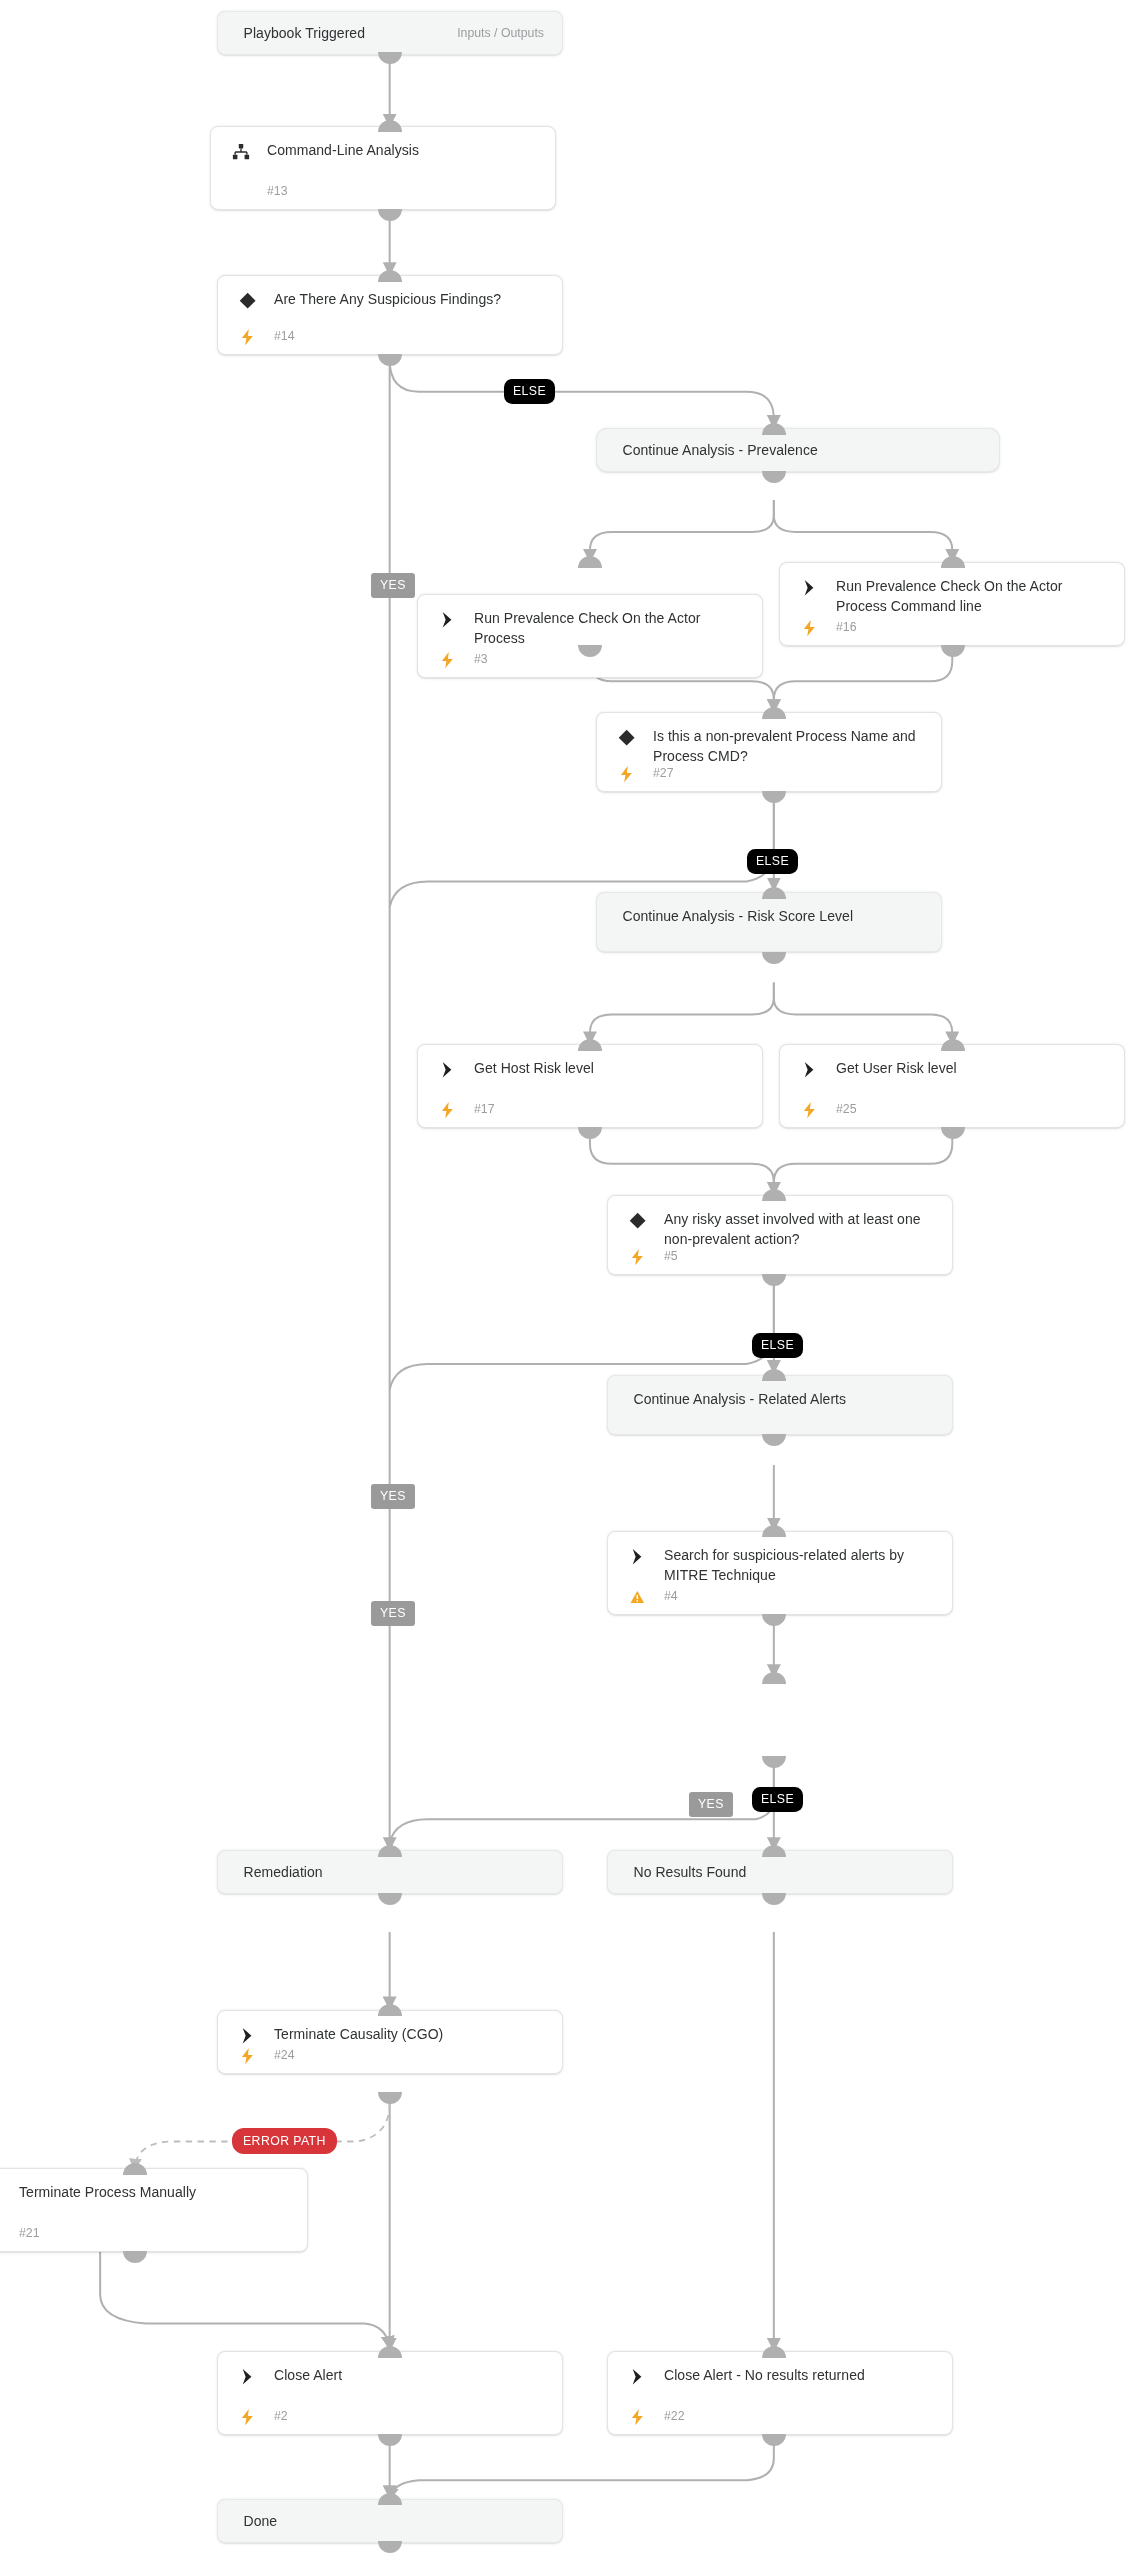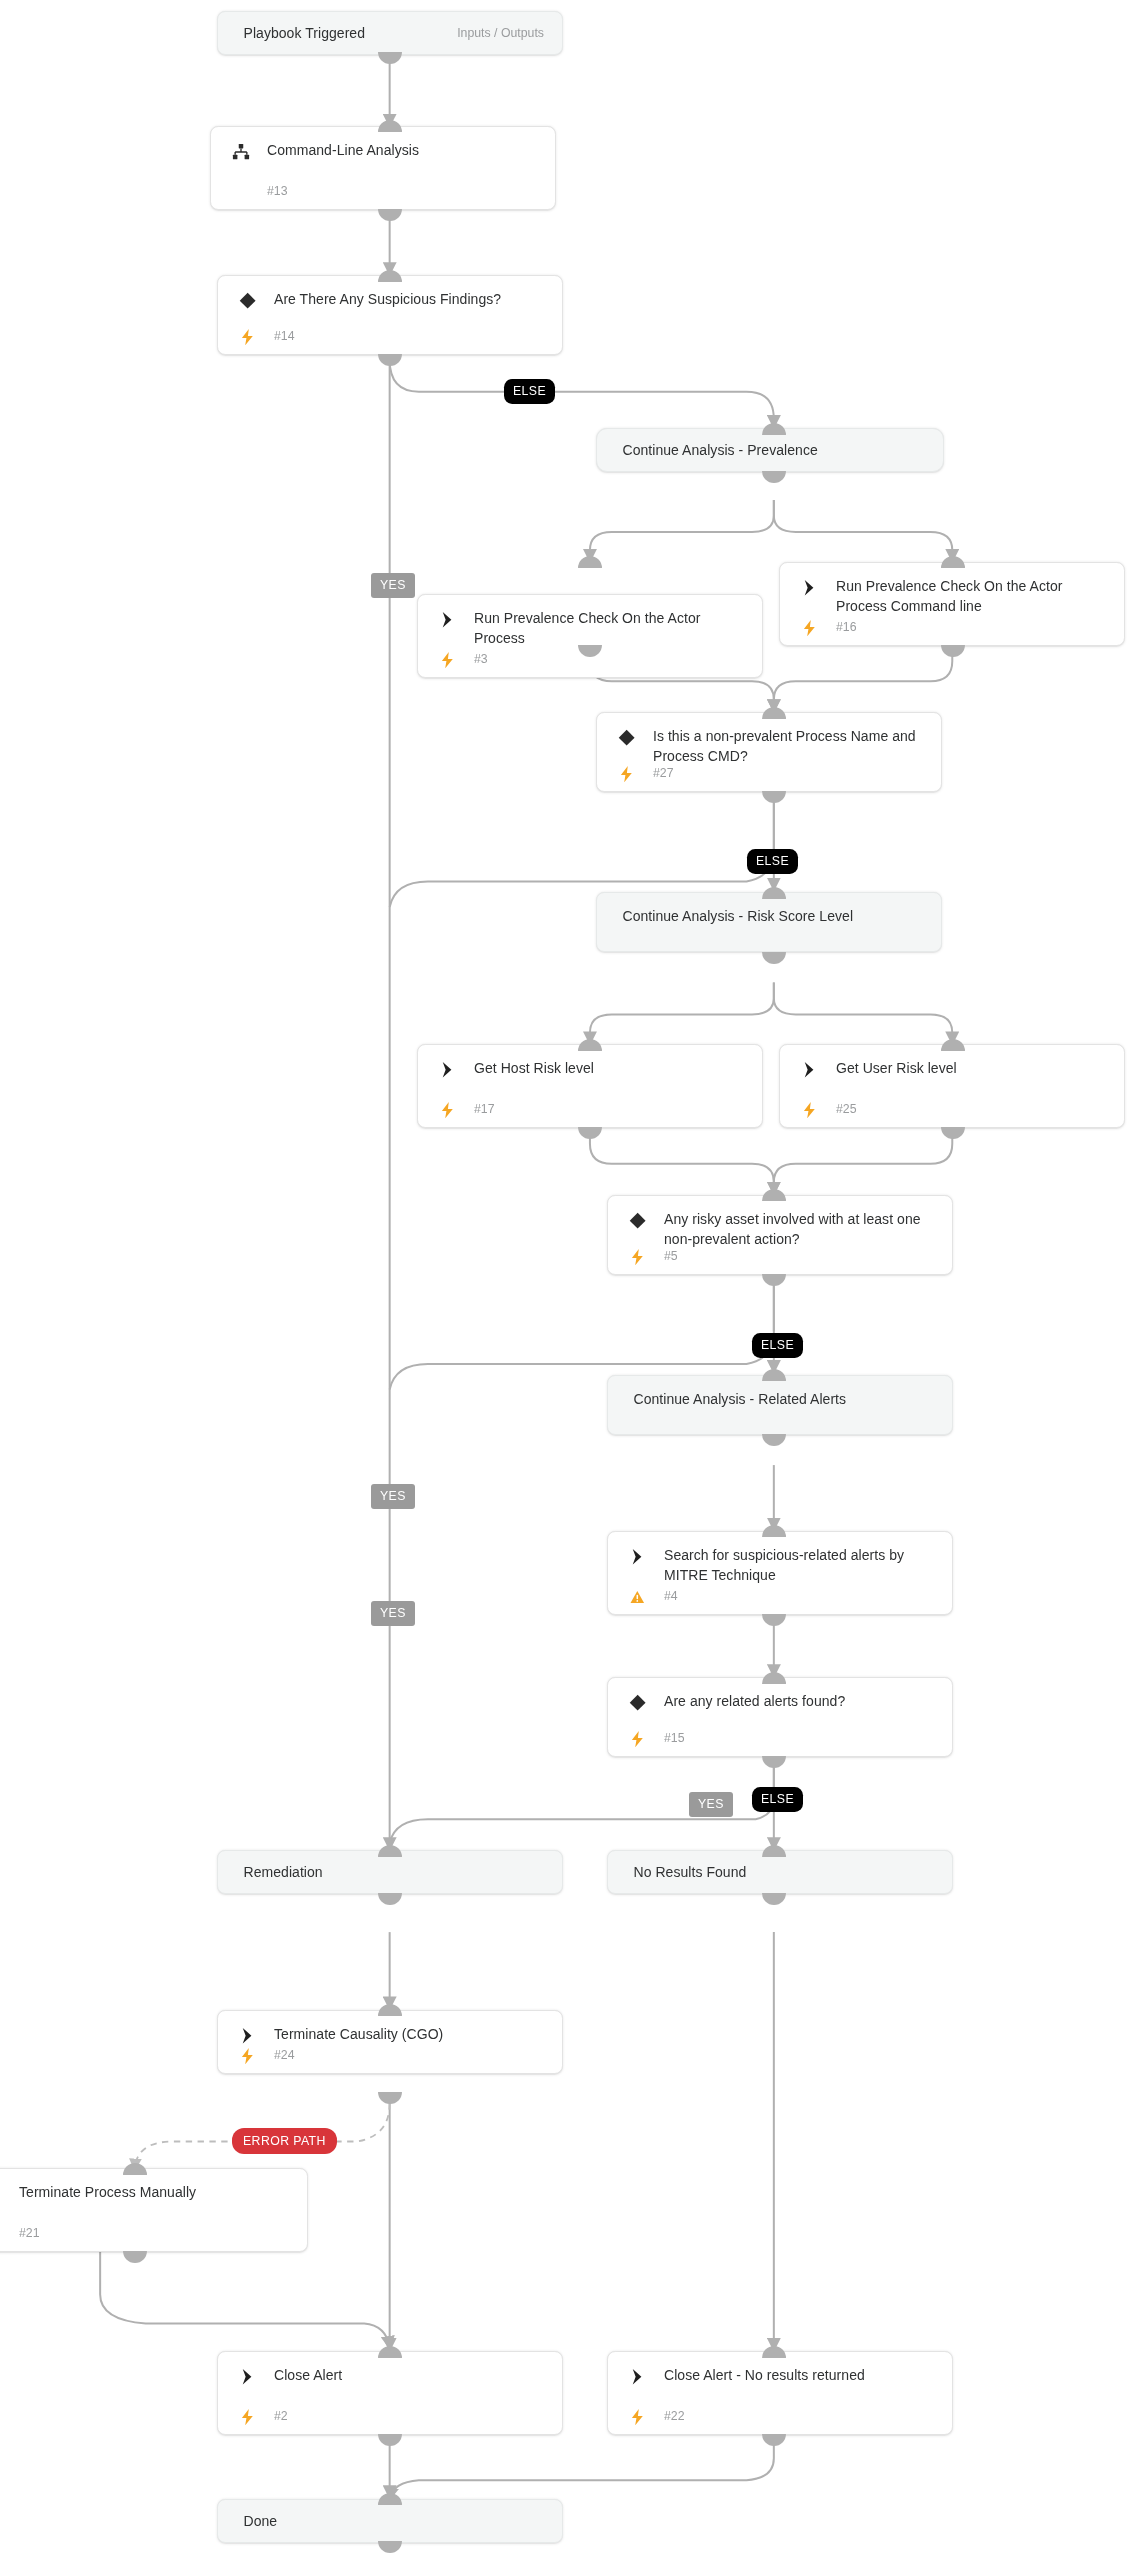"Continue Analysis - Prevalence" div.node { width: 348px -> 404px }
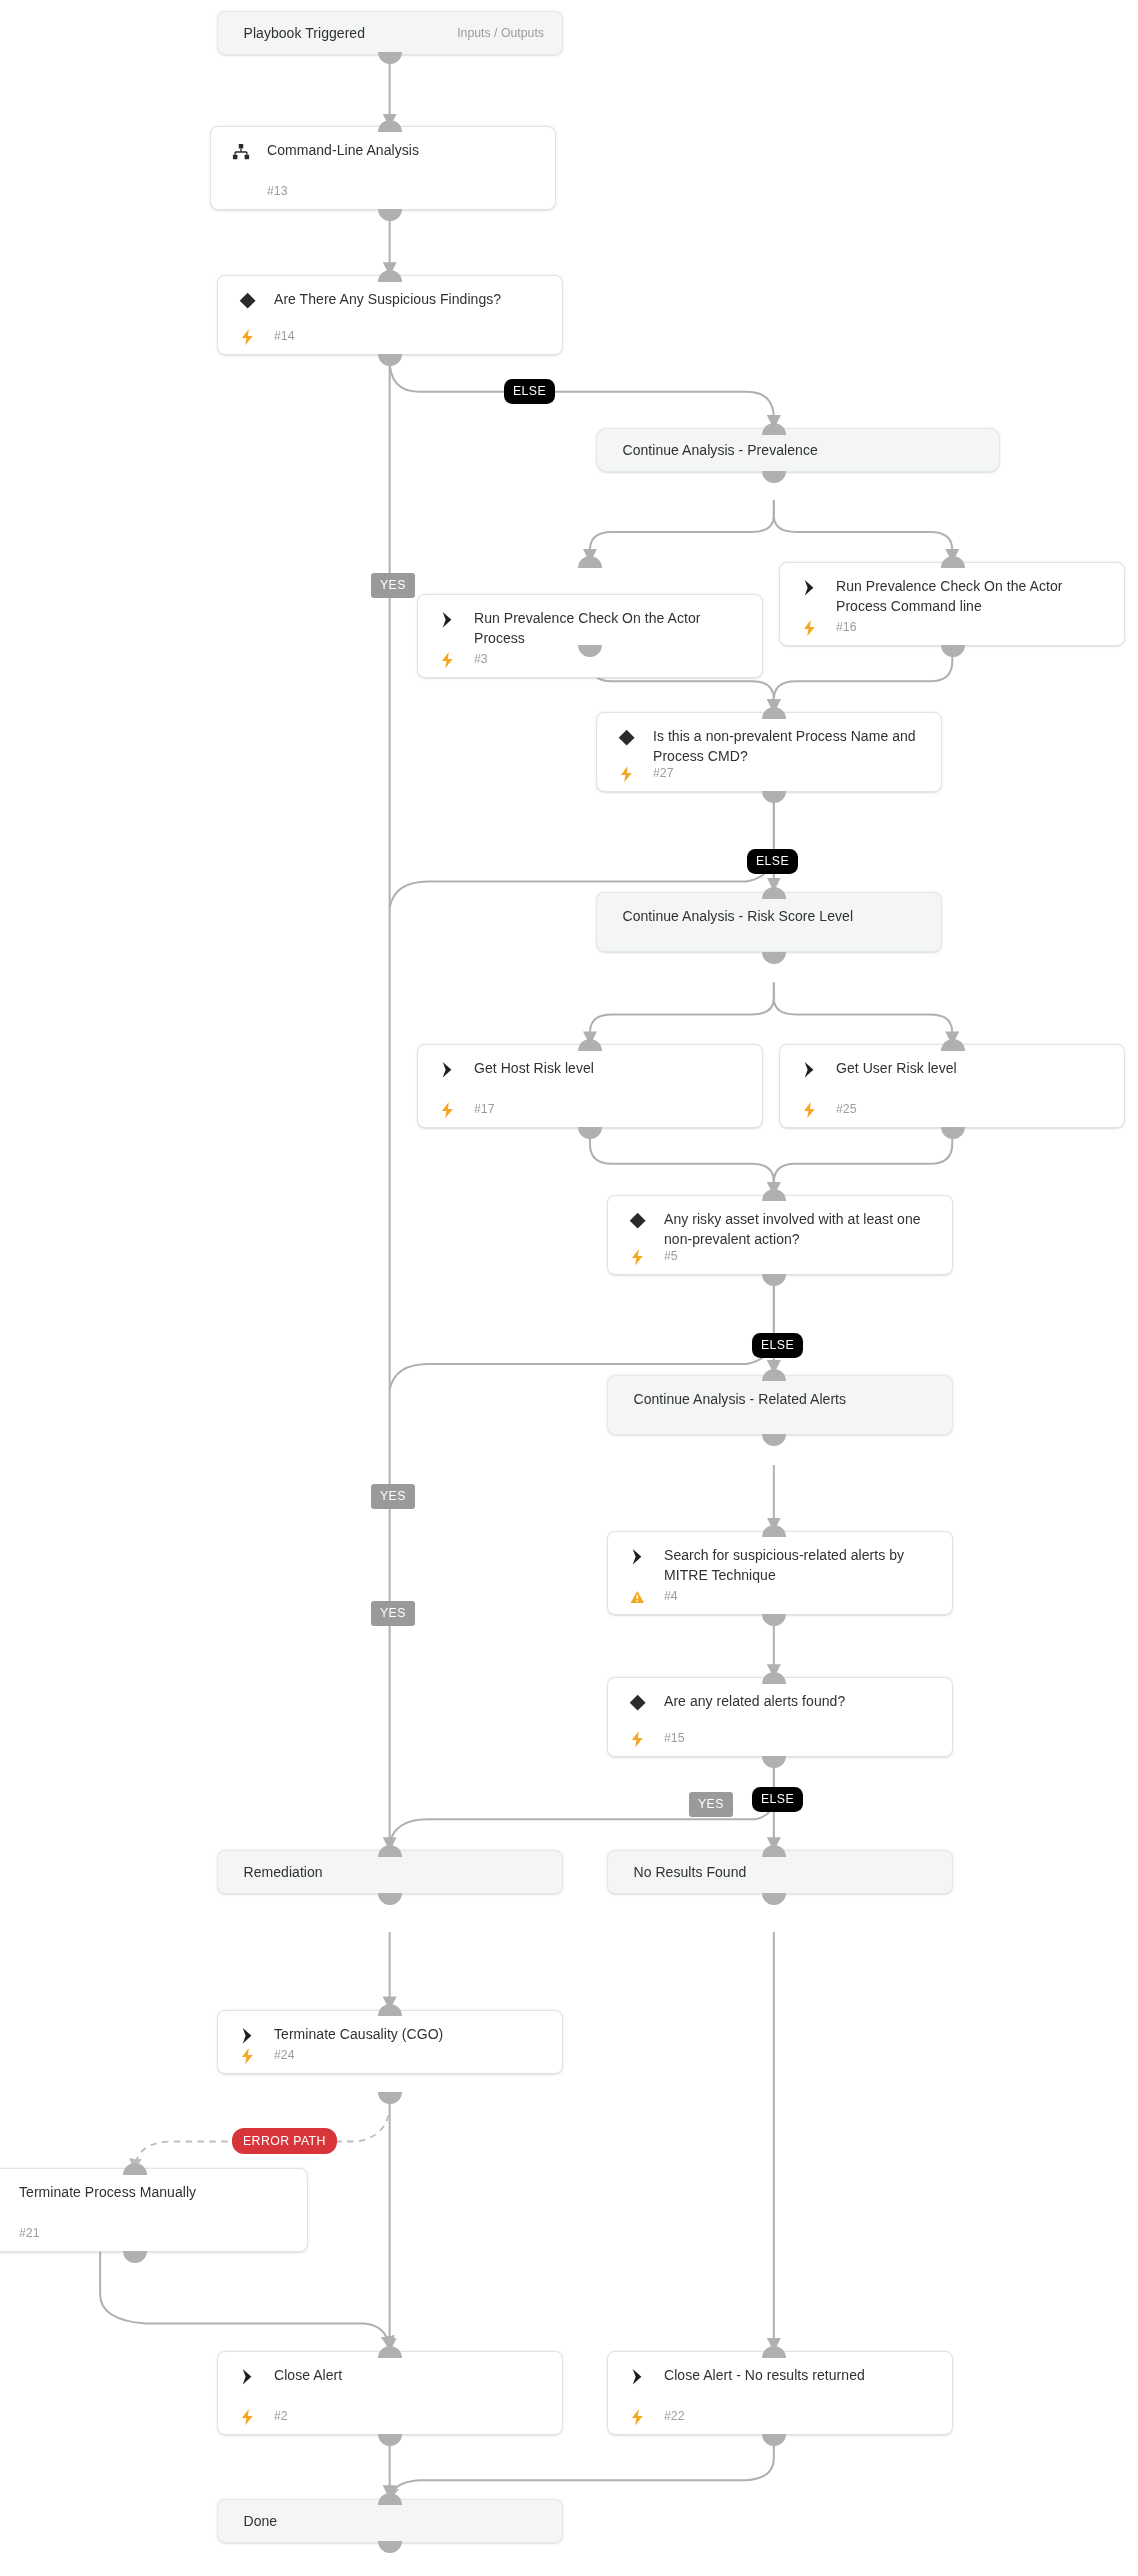"Are any related alerts found?" div.node { html: <div> <span> <svg> <path></path> </svg> </span> <div>Are any related alerts found?</div> <span> <svg> <path></path> </svg> </span> <div>#15</div> </div> -> none }
